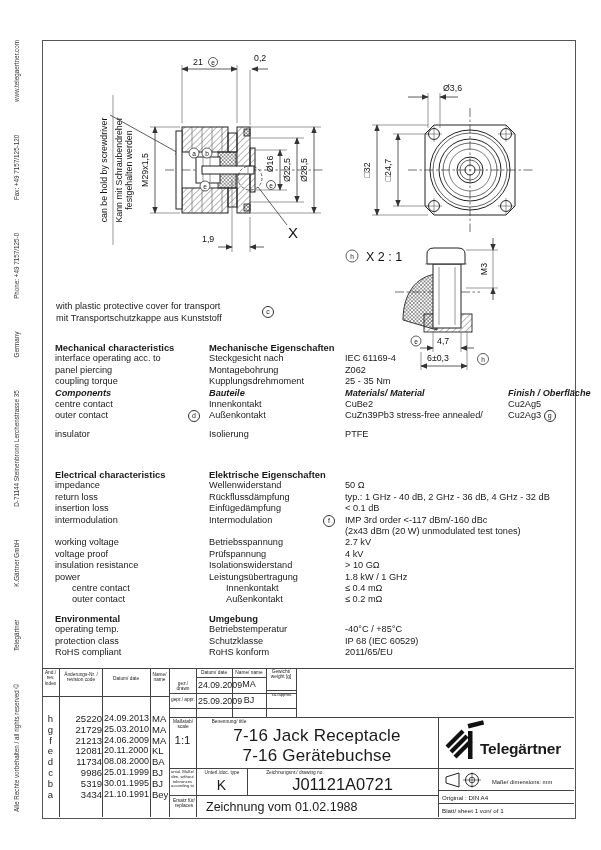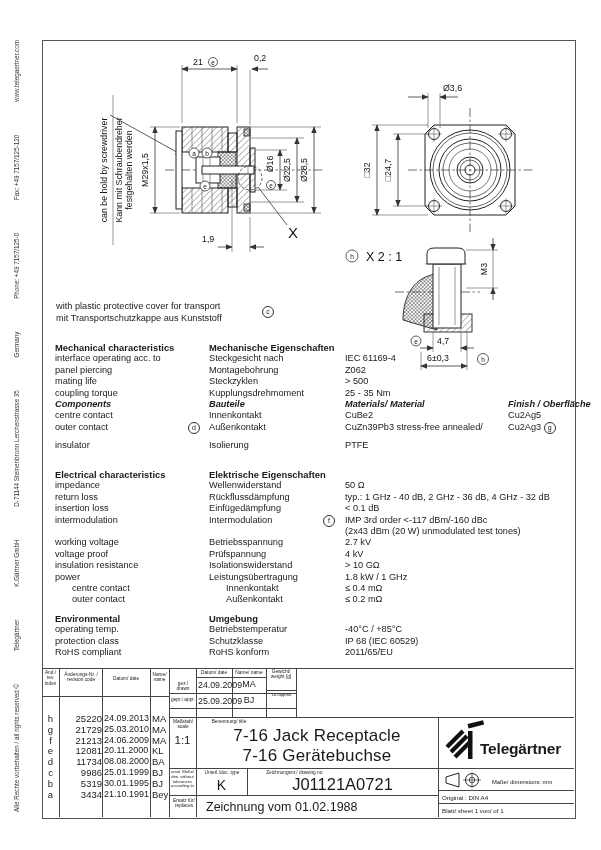"mating life" div.spec-row { html: <div> <span>mating life</span> <span>Steckzyklen</span> <span>&gt; 500</span> </div> -> none }
